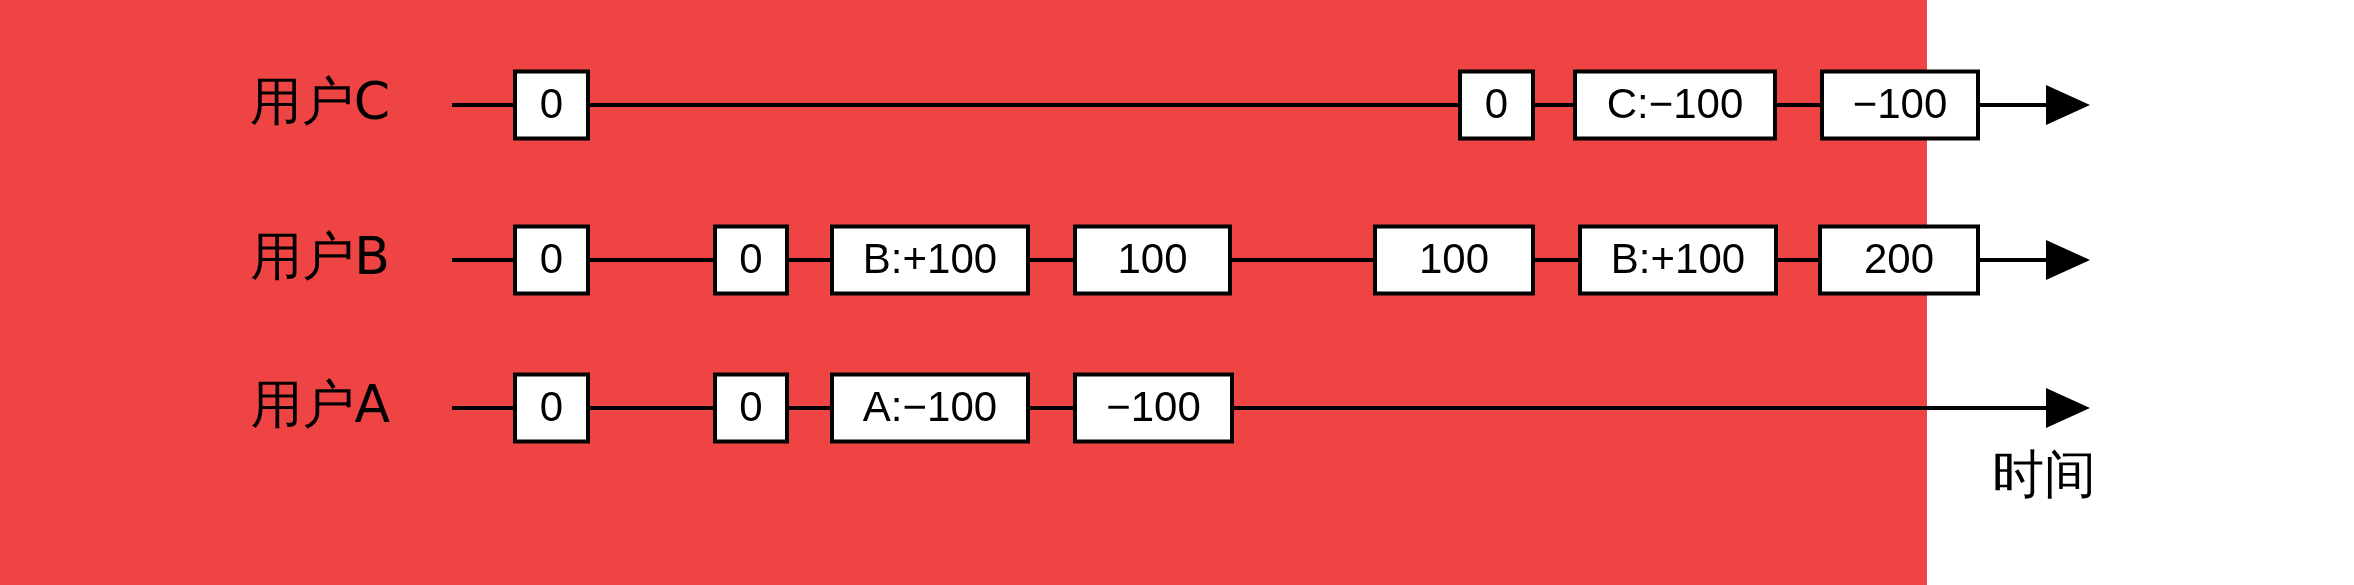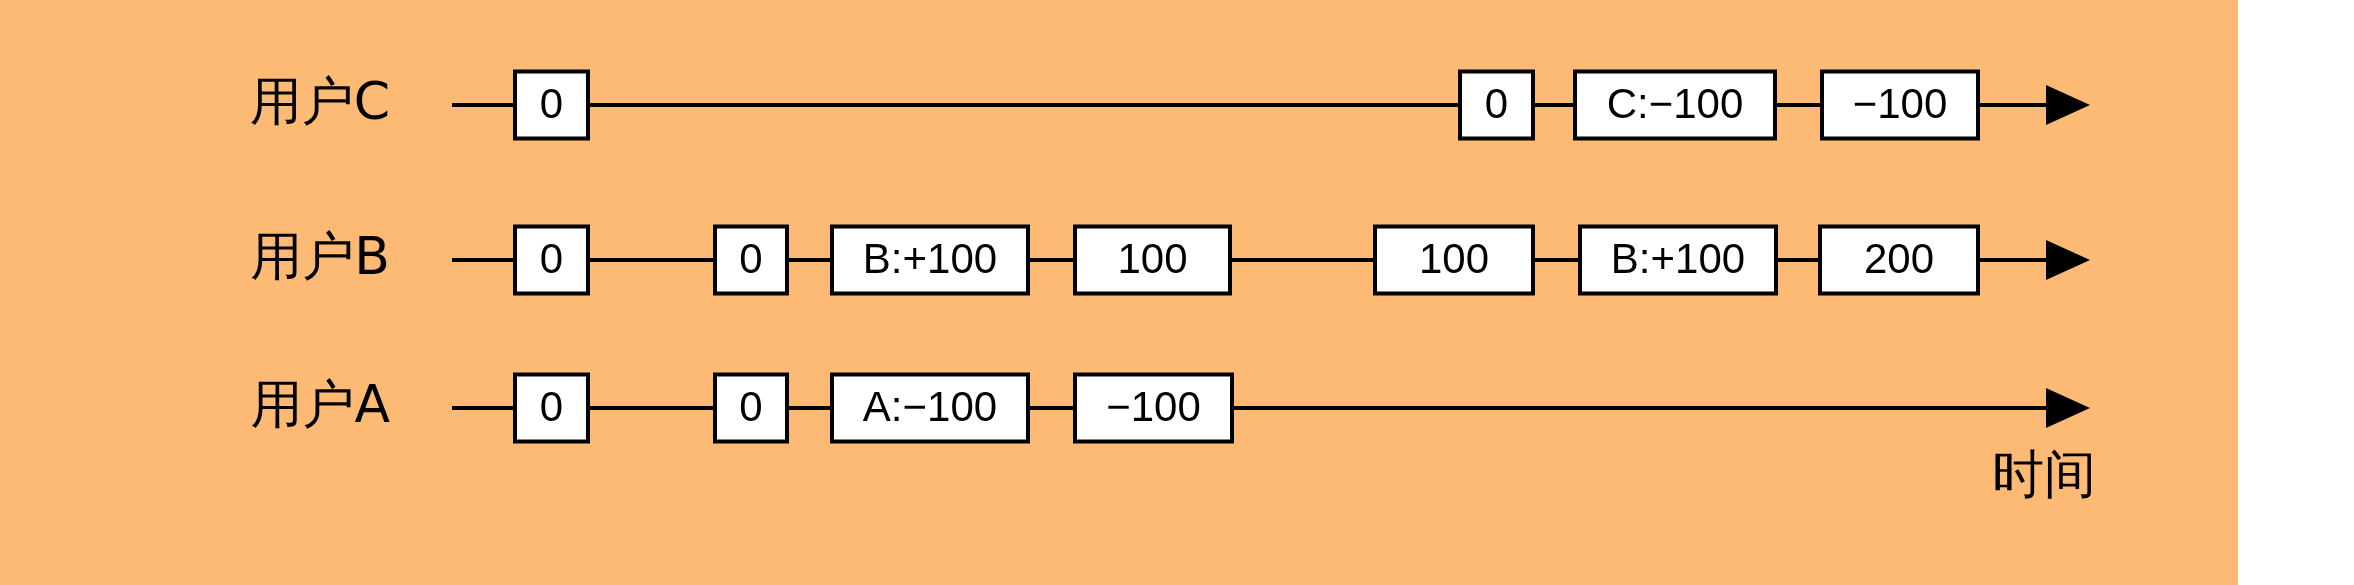"用户C" #diagram-root { background: #fdba74 -> #ef4444; width: 2238px -> 1927px }
